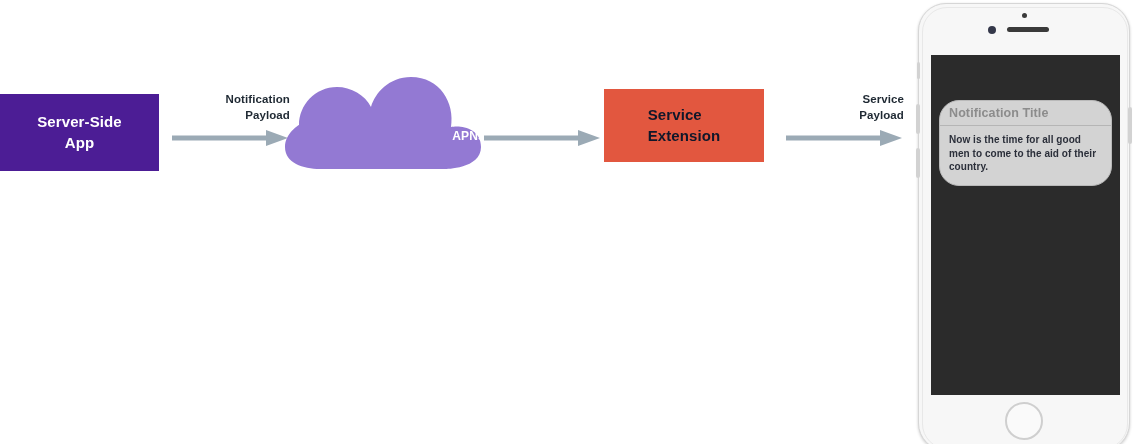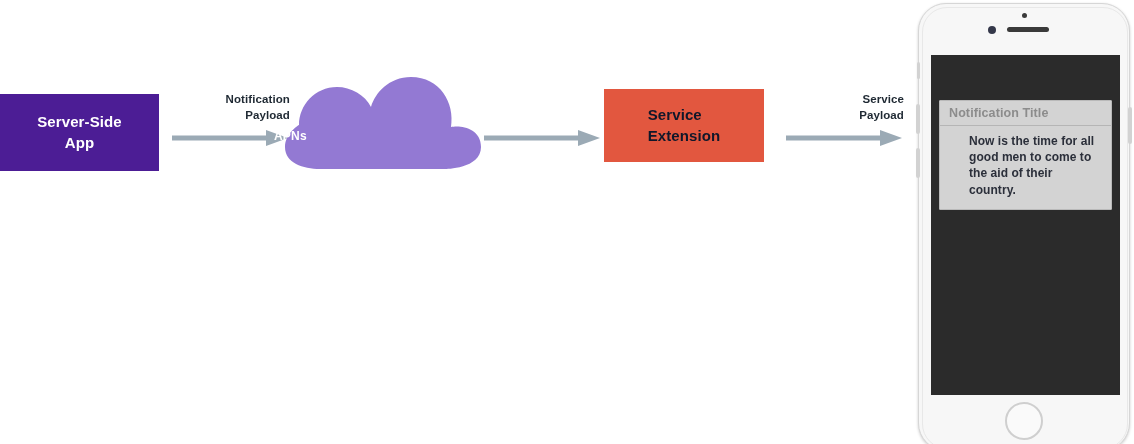"Notification Title" #notification { border-radius: 1px -> 20px }
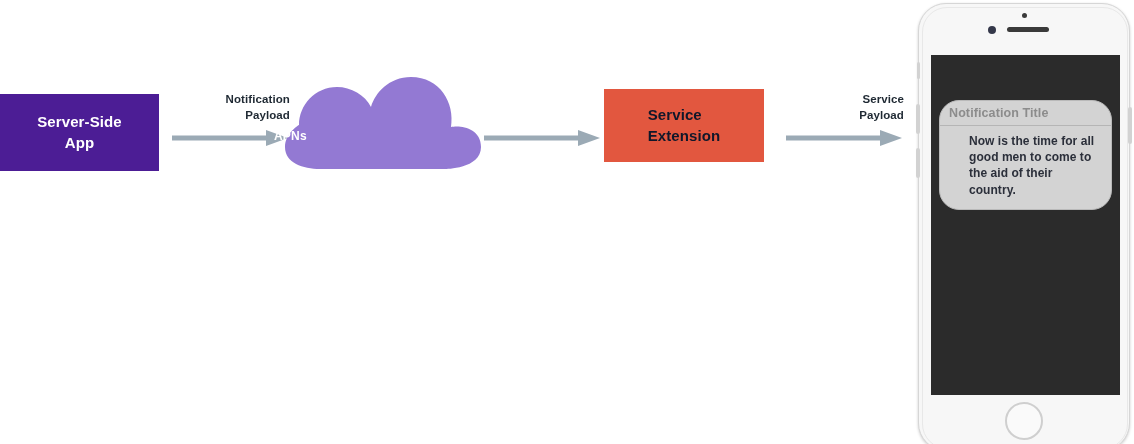"APNs" #apns-label { left: 274px -> 289px; text-align: left -> right }
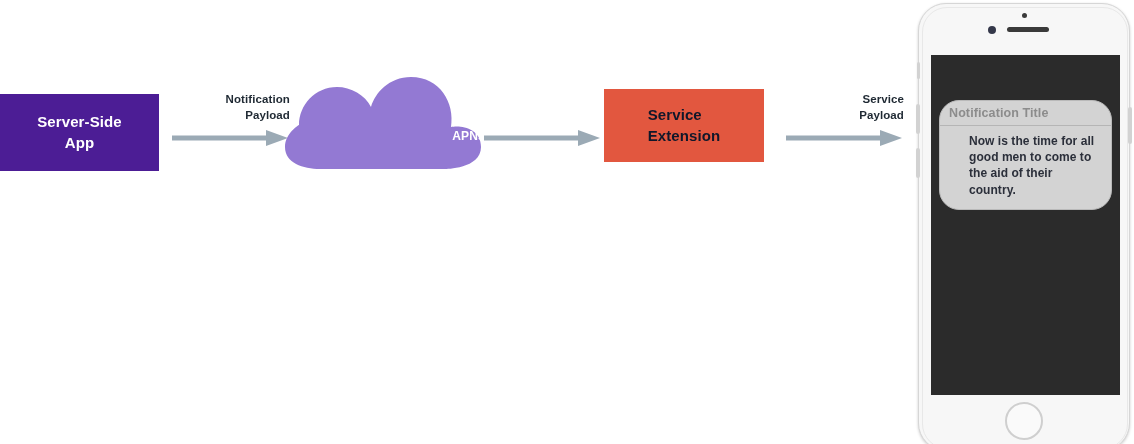"Now is the time for" #notification-body { font-size: 12px -> 10px; margin-left: 20px -> none }
